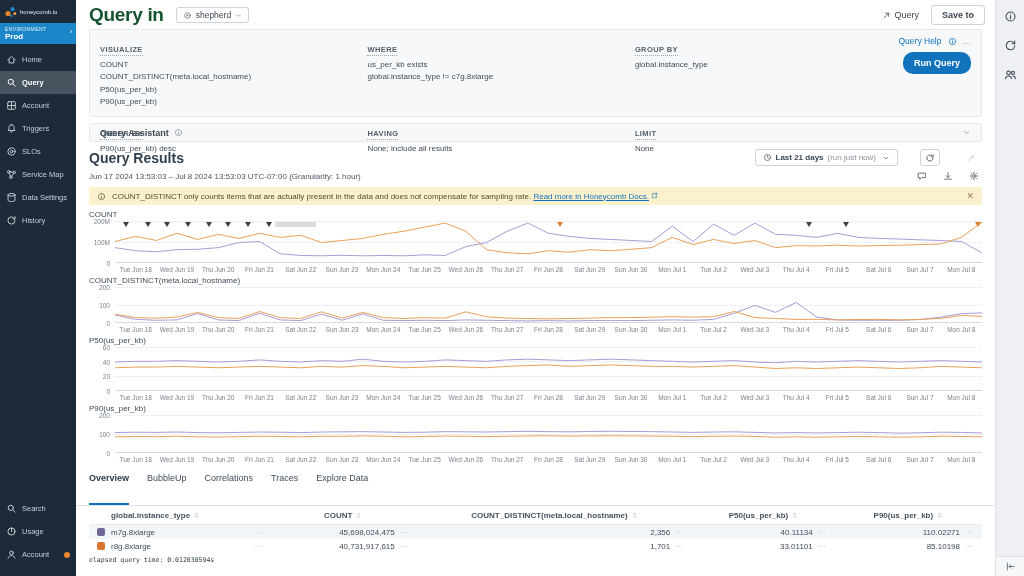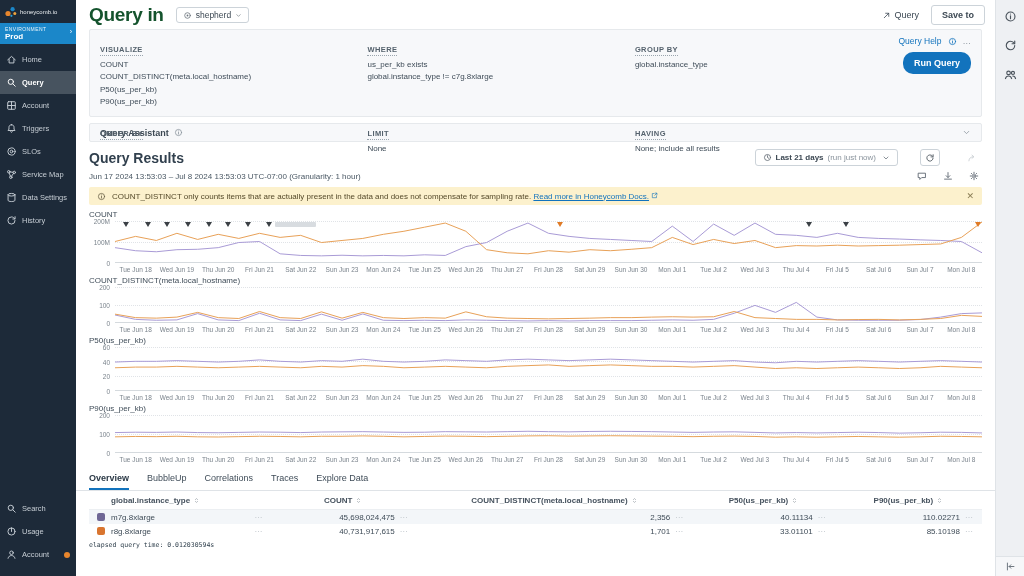"LIMIT" div { order: before "HAVING" -> after "HAVING" }
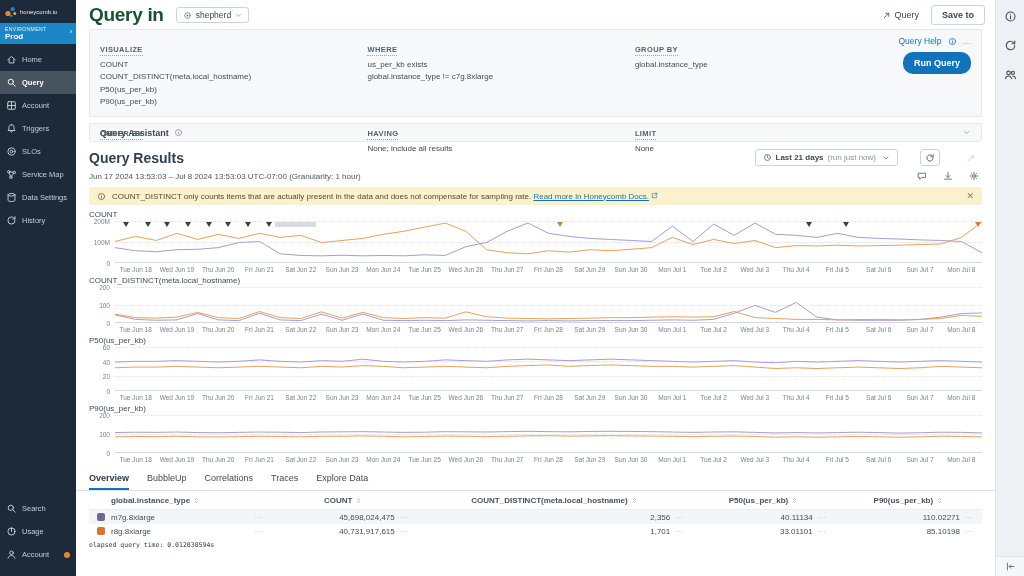"P90(us_per_kb) desc" div.qitem { html: none -> <div>P90(us_per_kb) desc</div> }
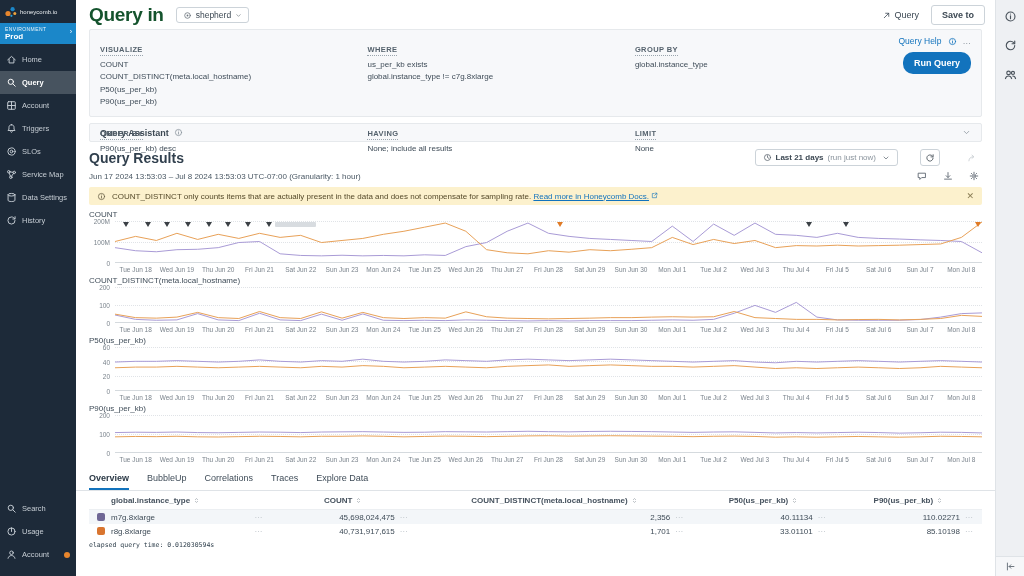"Overview" .tab { padding-bottom: 5px -> 20px }
